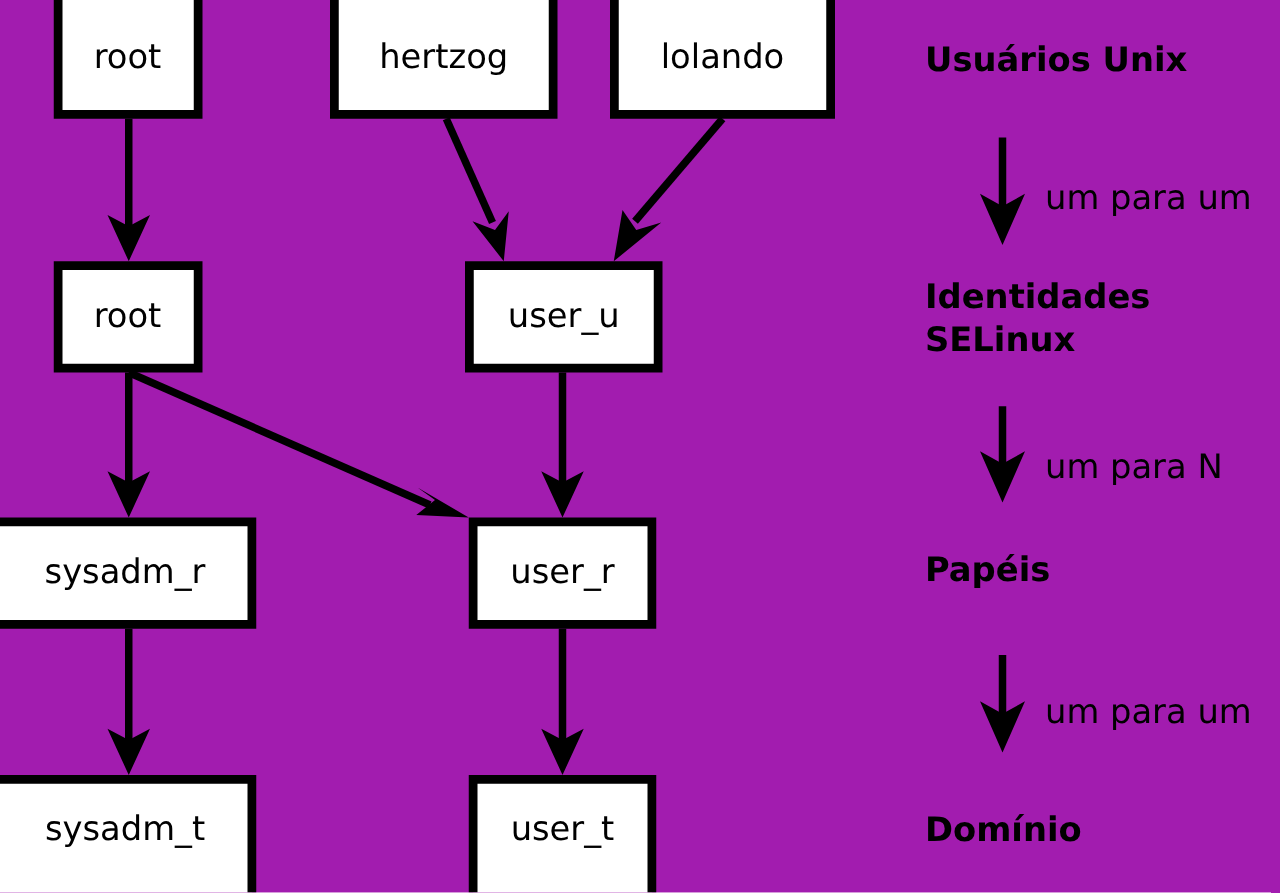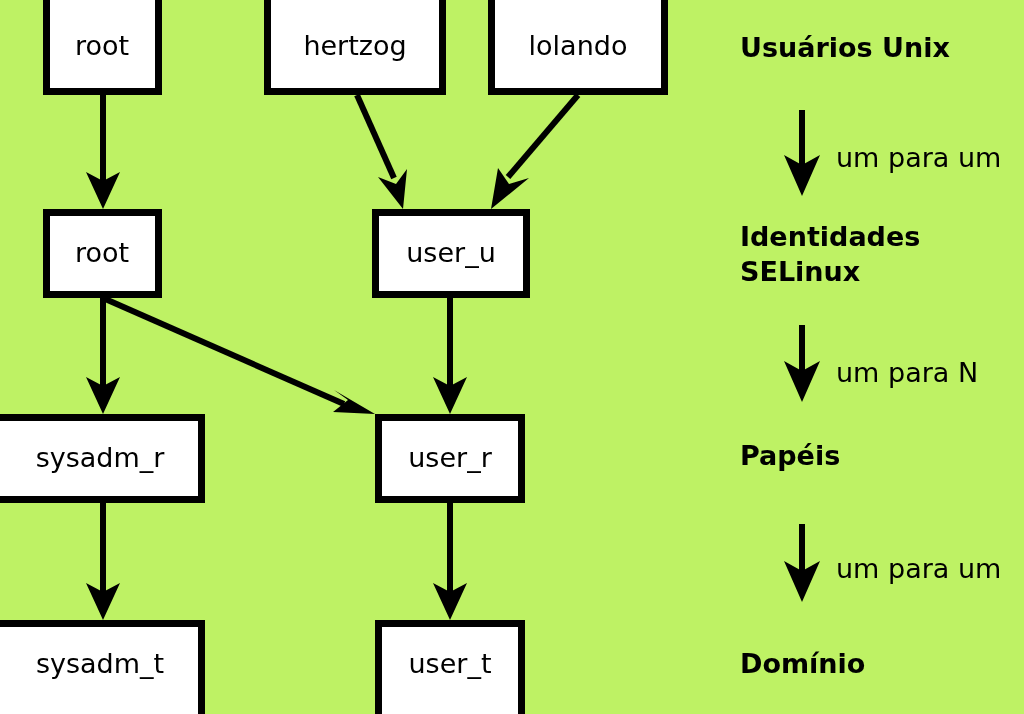"root" #diagram-root { background: #bef264 -> #a21caf }
